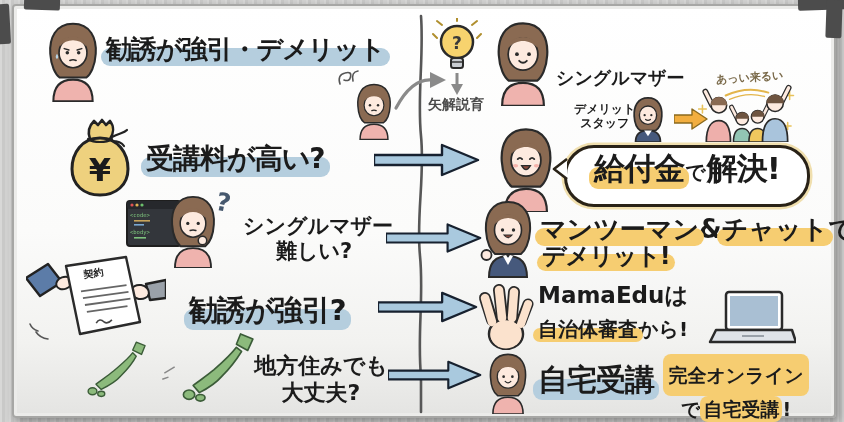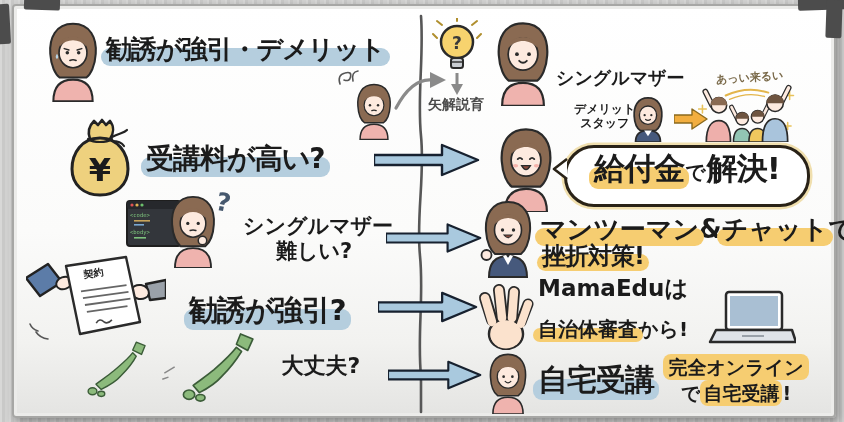"挫折対策!" span.hl { text: 挫折対策 -> デメリット }
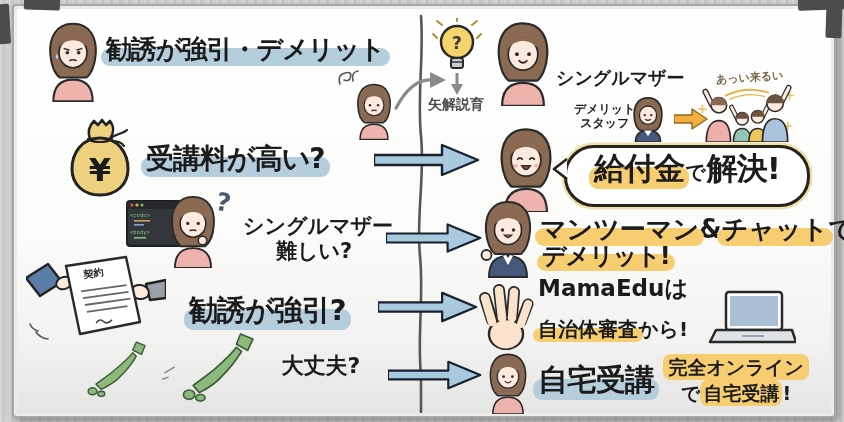"MamaEduは" div.abs { top: 273px -> 280px }
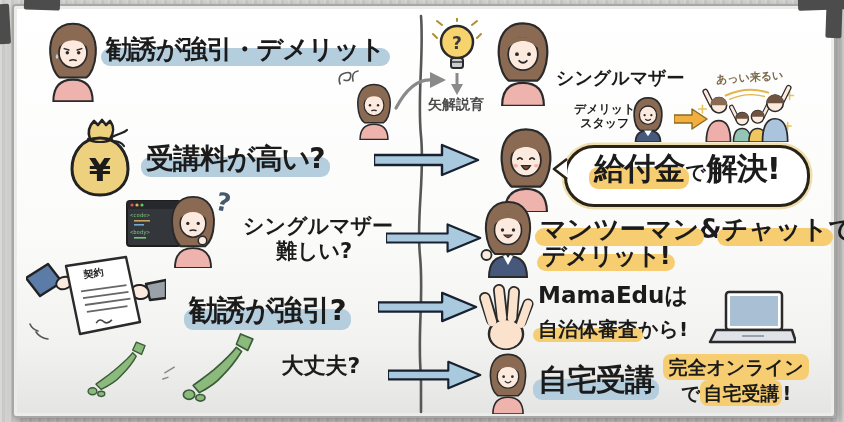"地方住みでも" span { html: none -> <span>地方住みでも</span> }
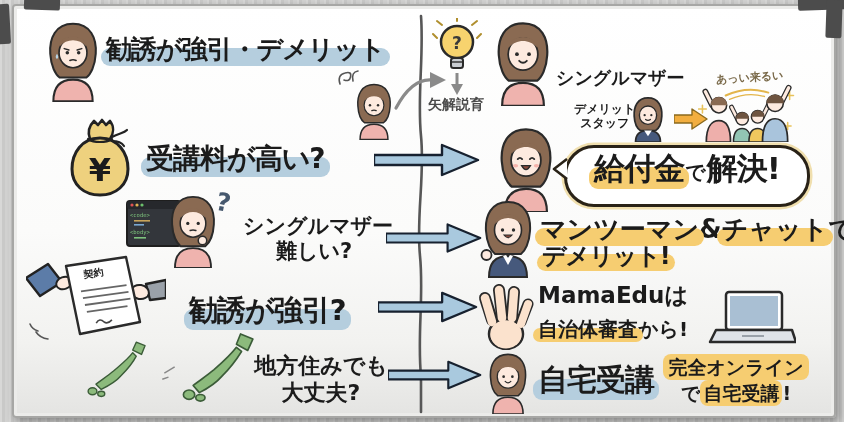"完全オンライン" .pill-y { padding: 0 5px -> 8px 5px }
